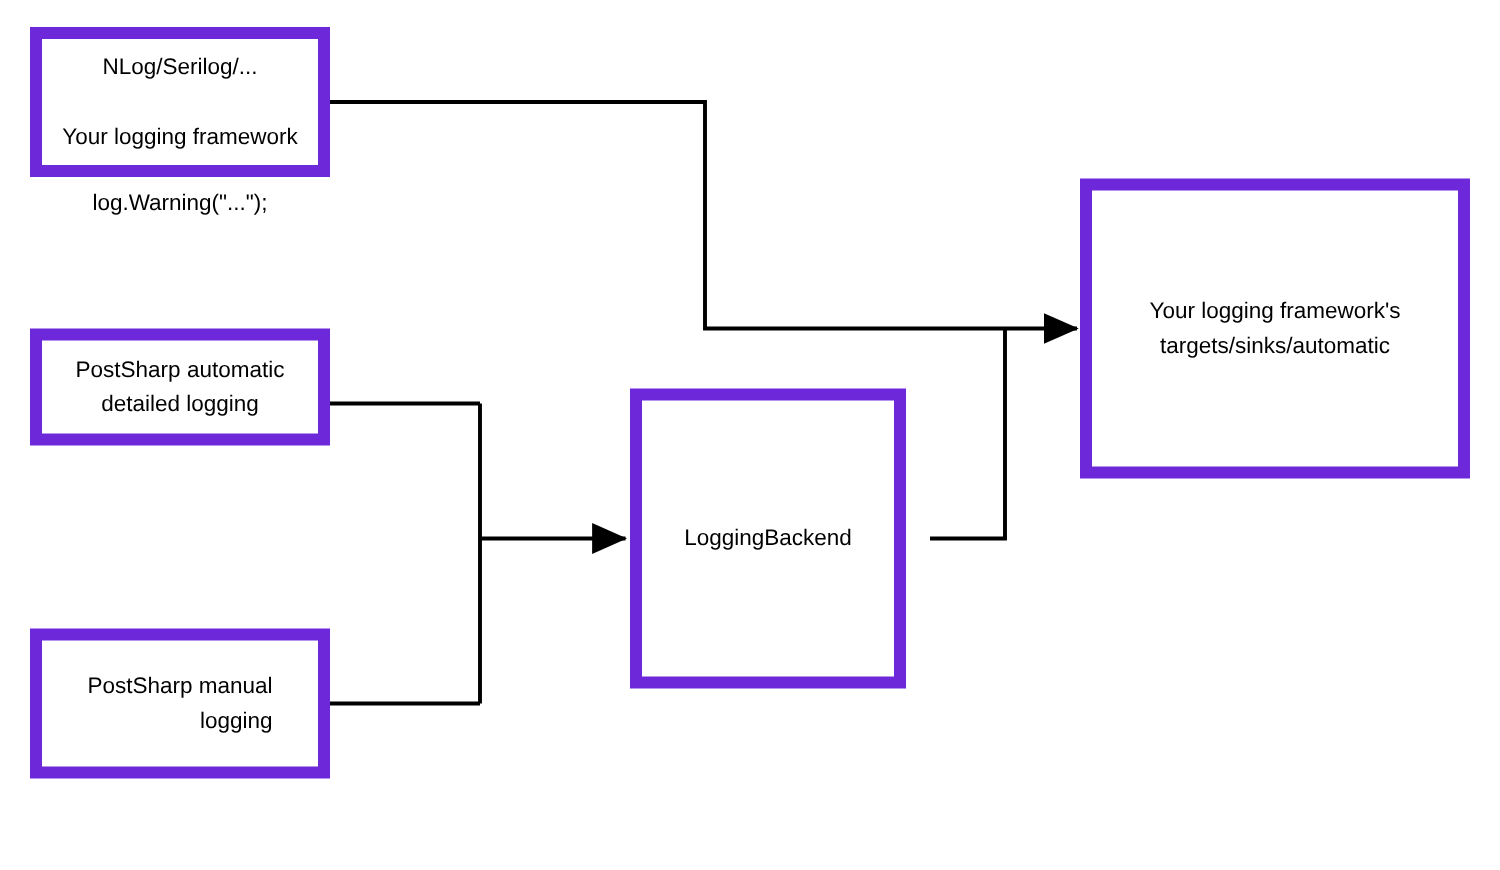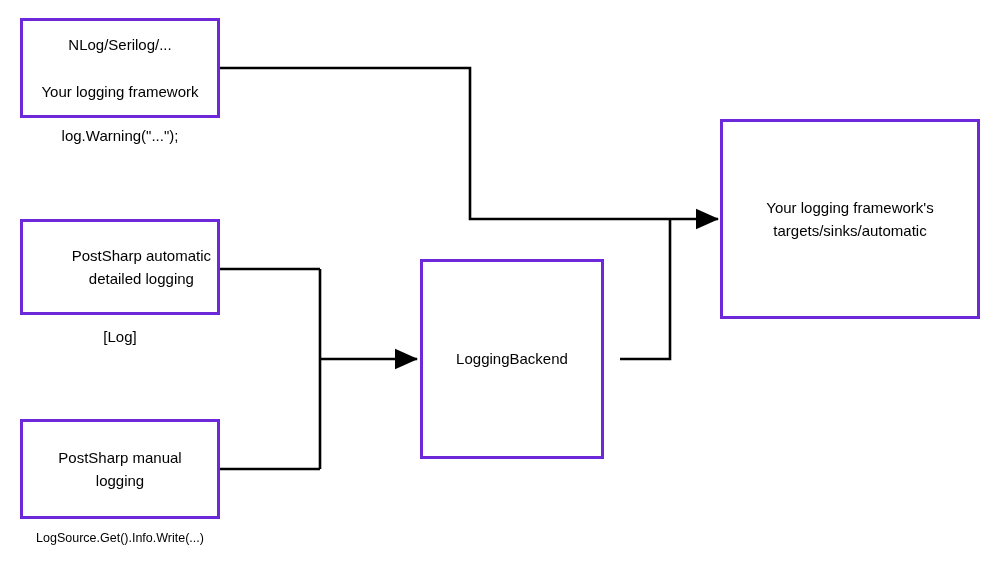"NLog/Serilog/..." .node { border: 3px solid #6d28d9 -> 8px solid #6d28d9 }
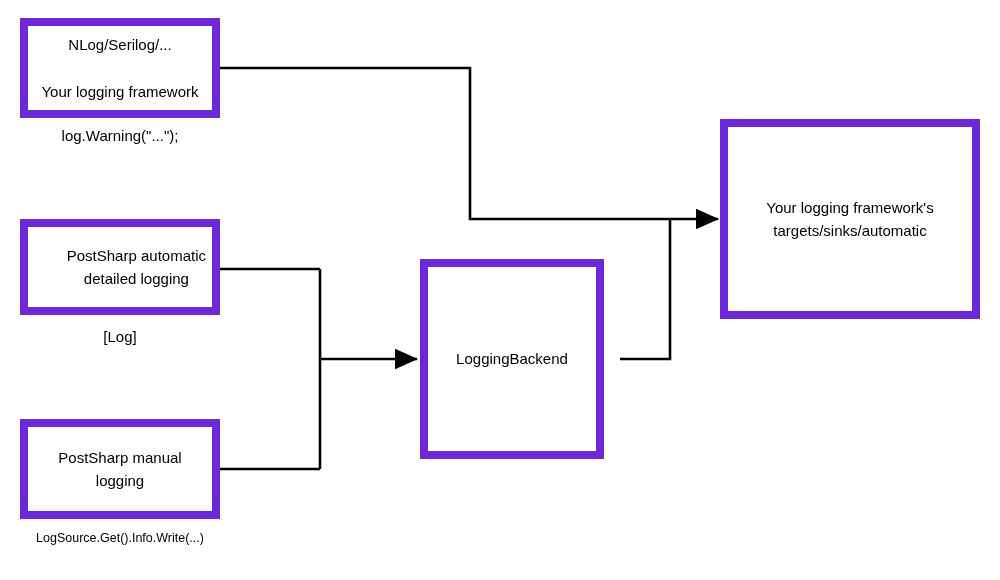"PostSharp automatic" div.node { height: 96px -> 78px; justify-content: flex-end -> none }
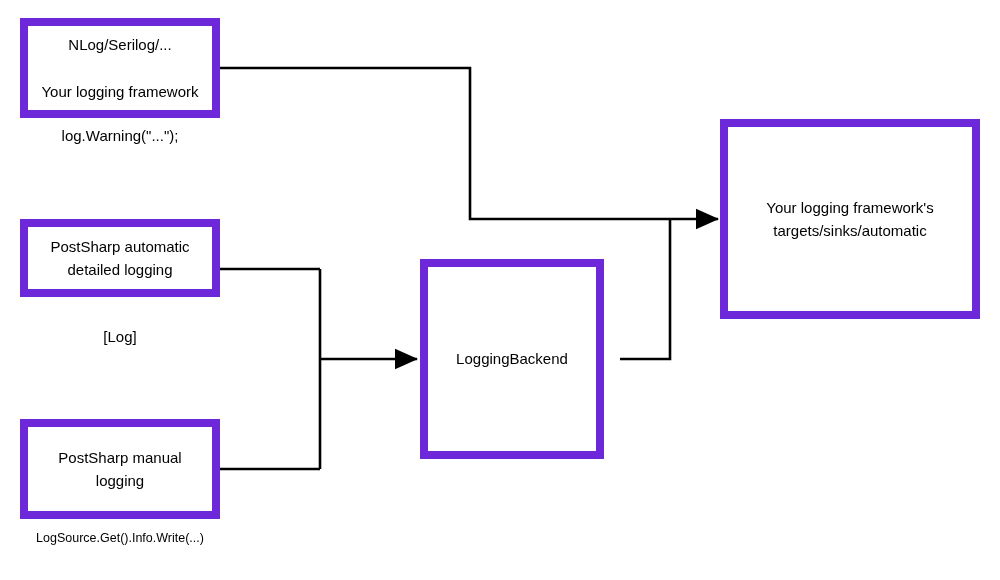"[Log]" div.caption { html: <div>[Log]</div> -> none }
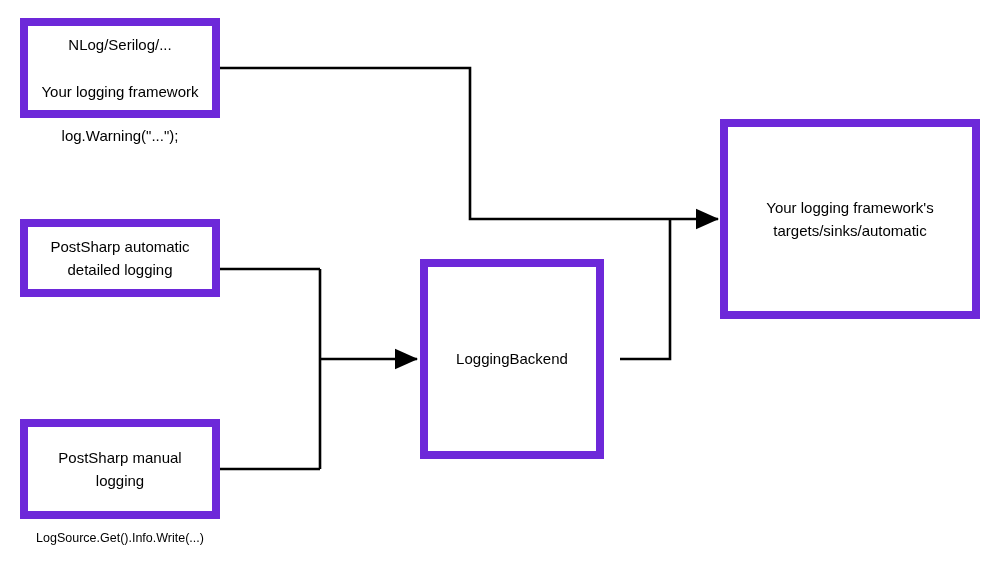"PostSharp manual" div.node { text-align: none -> right }
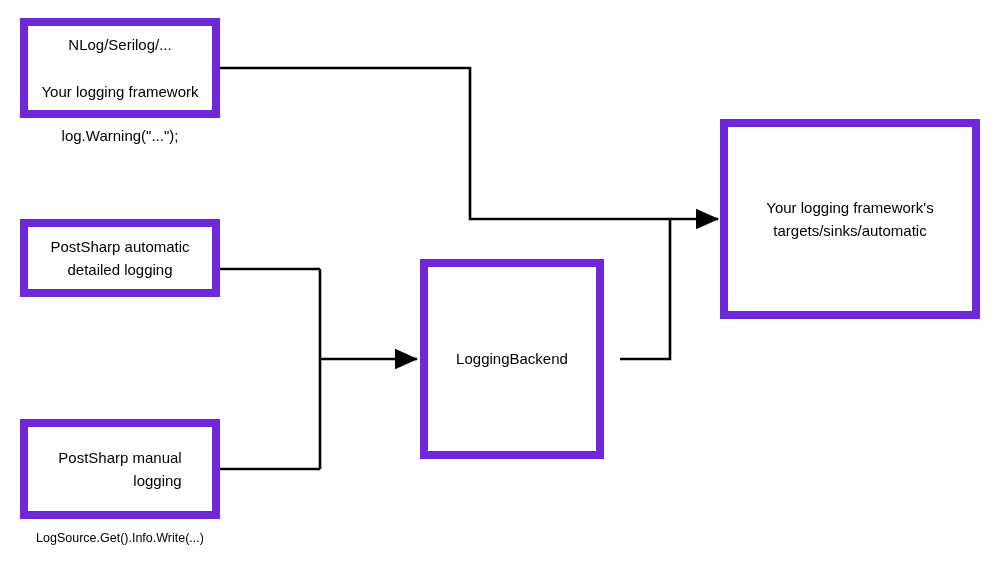"LogSource.Get().Info.Write(...)" div.caption { html: <div>LogSource.Get().Info.Write(...)</div> -> none }
